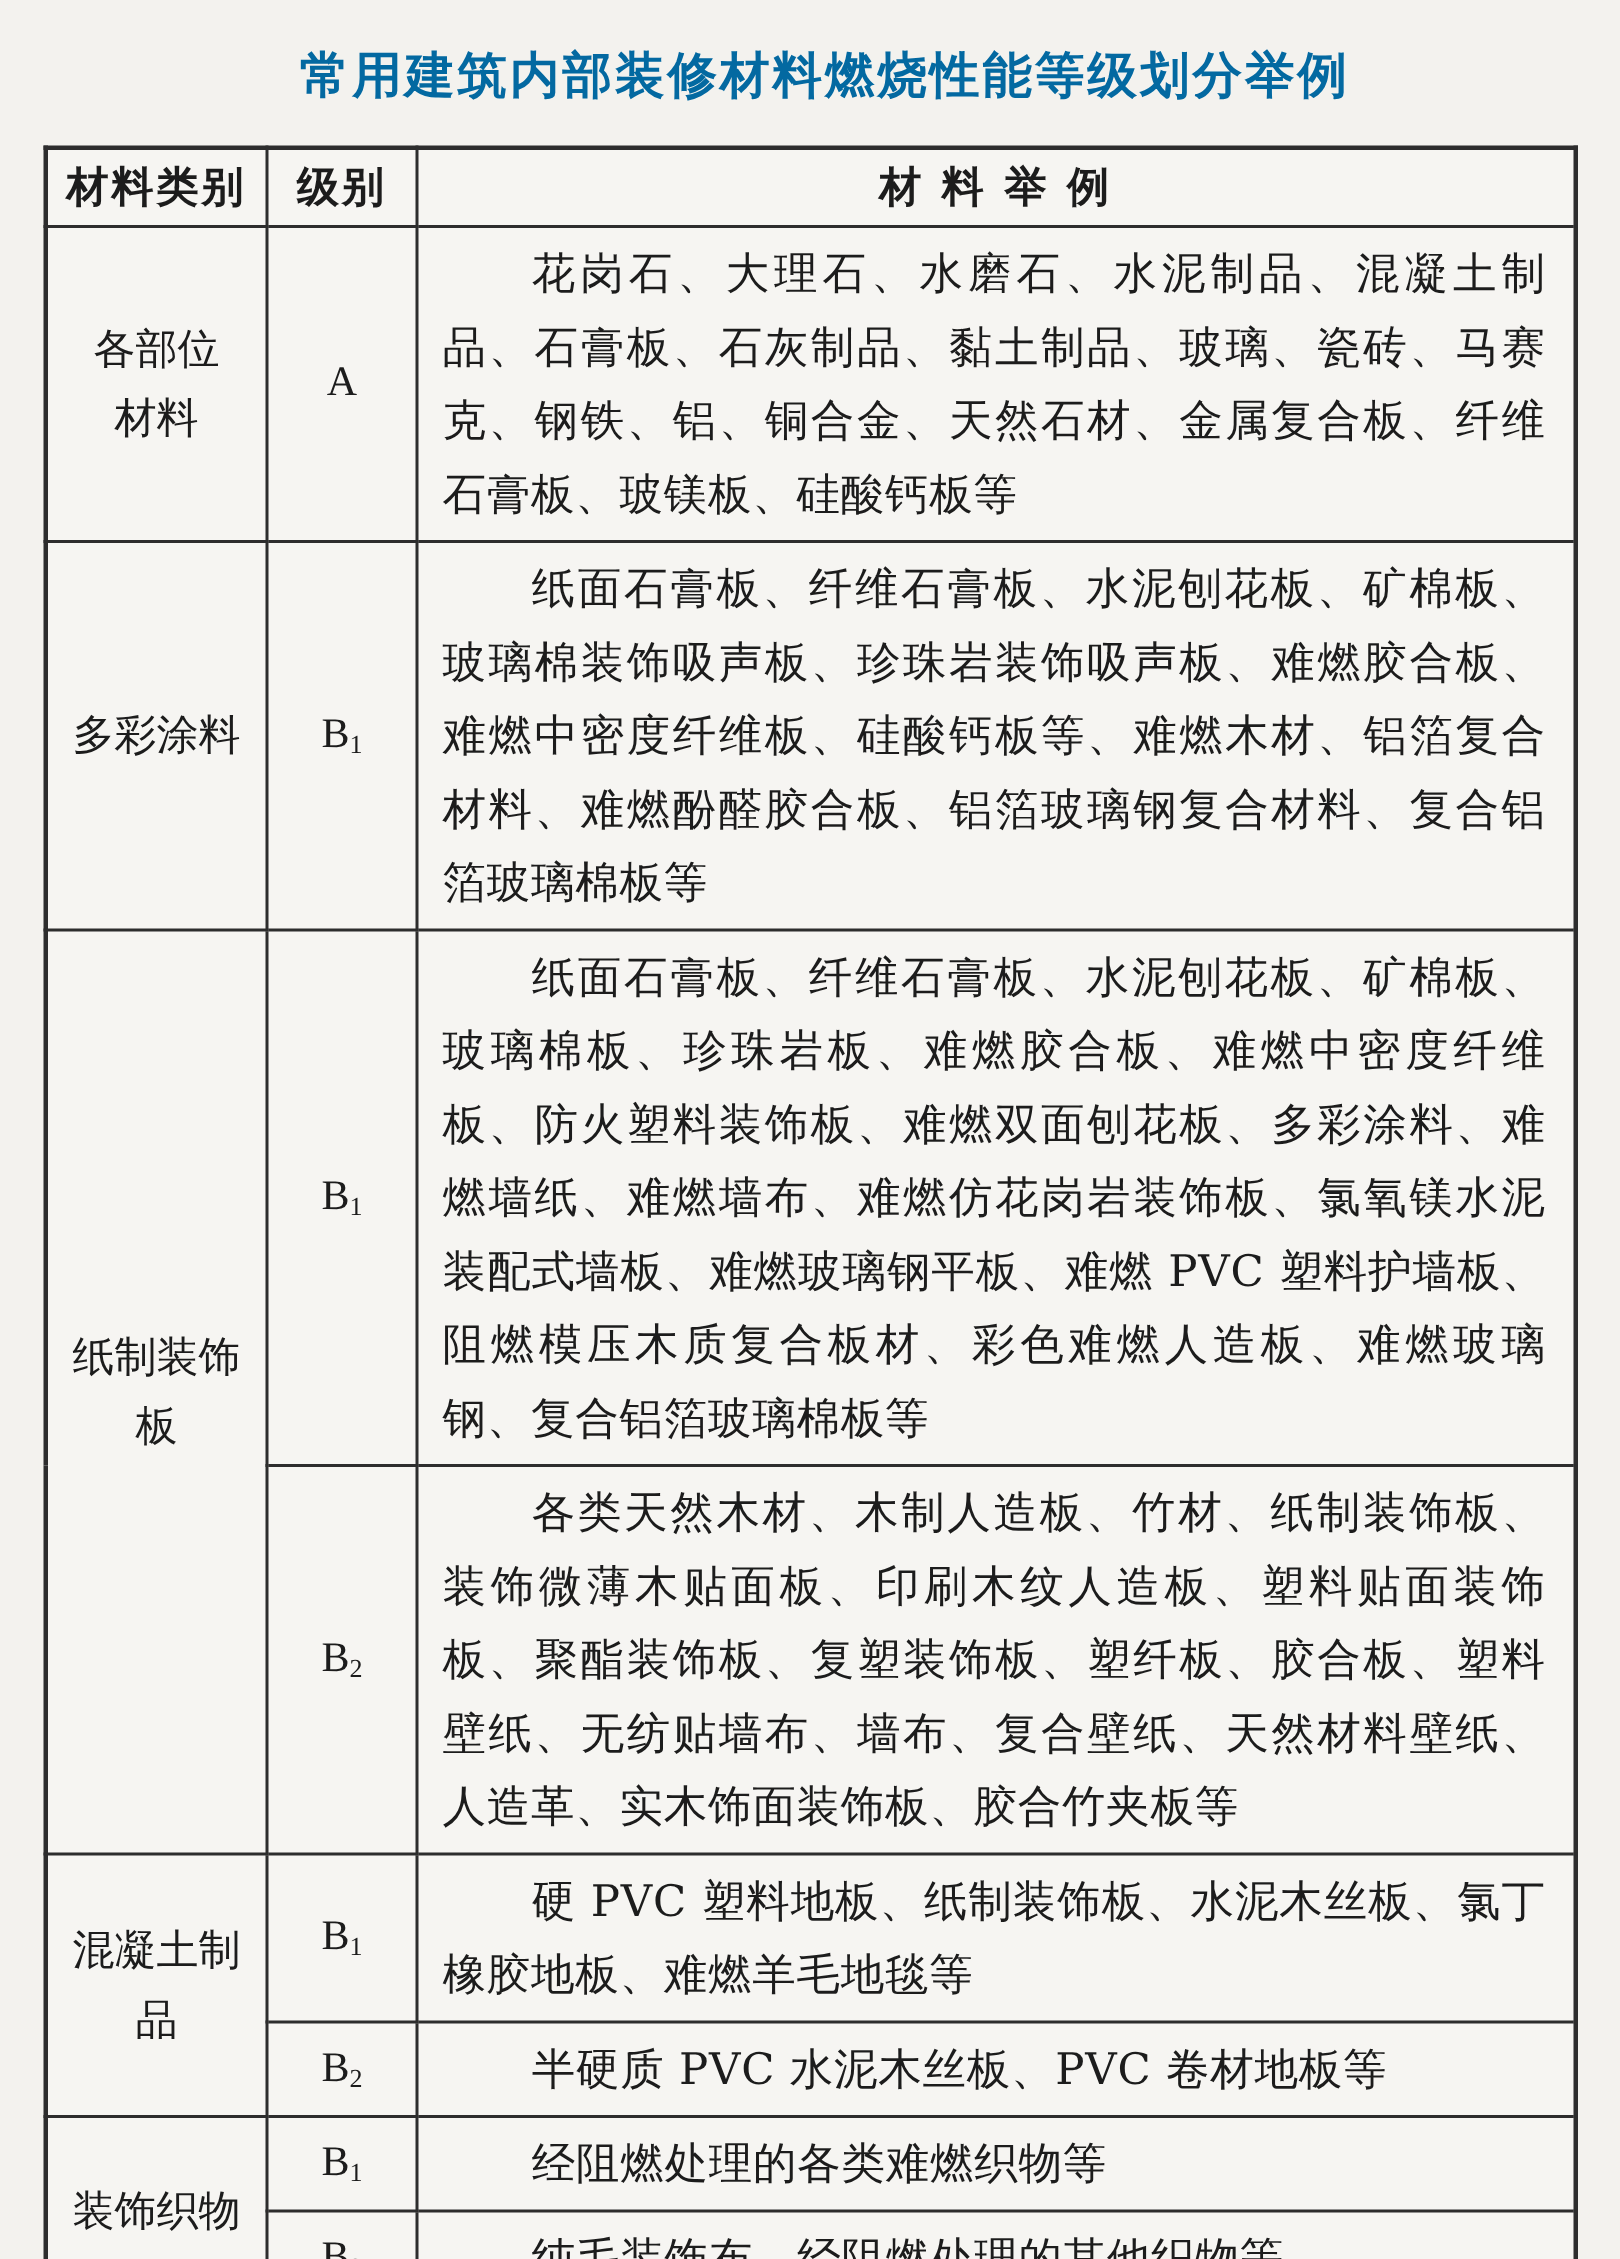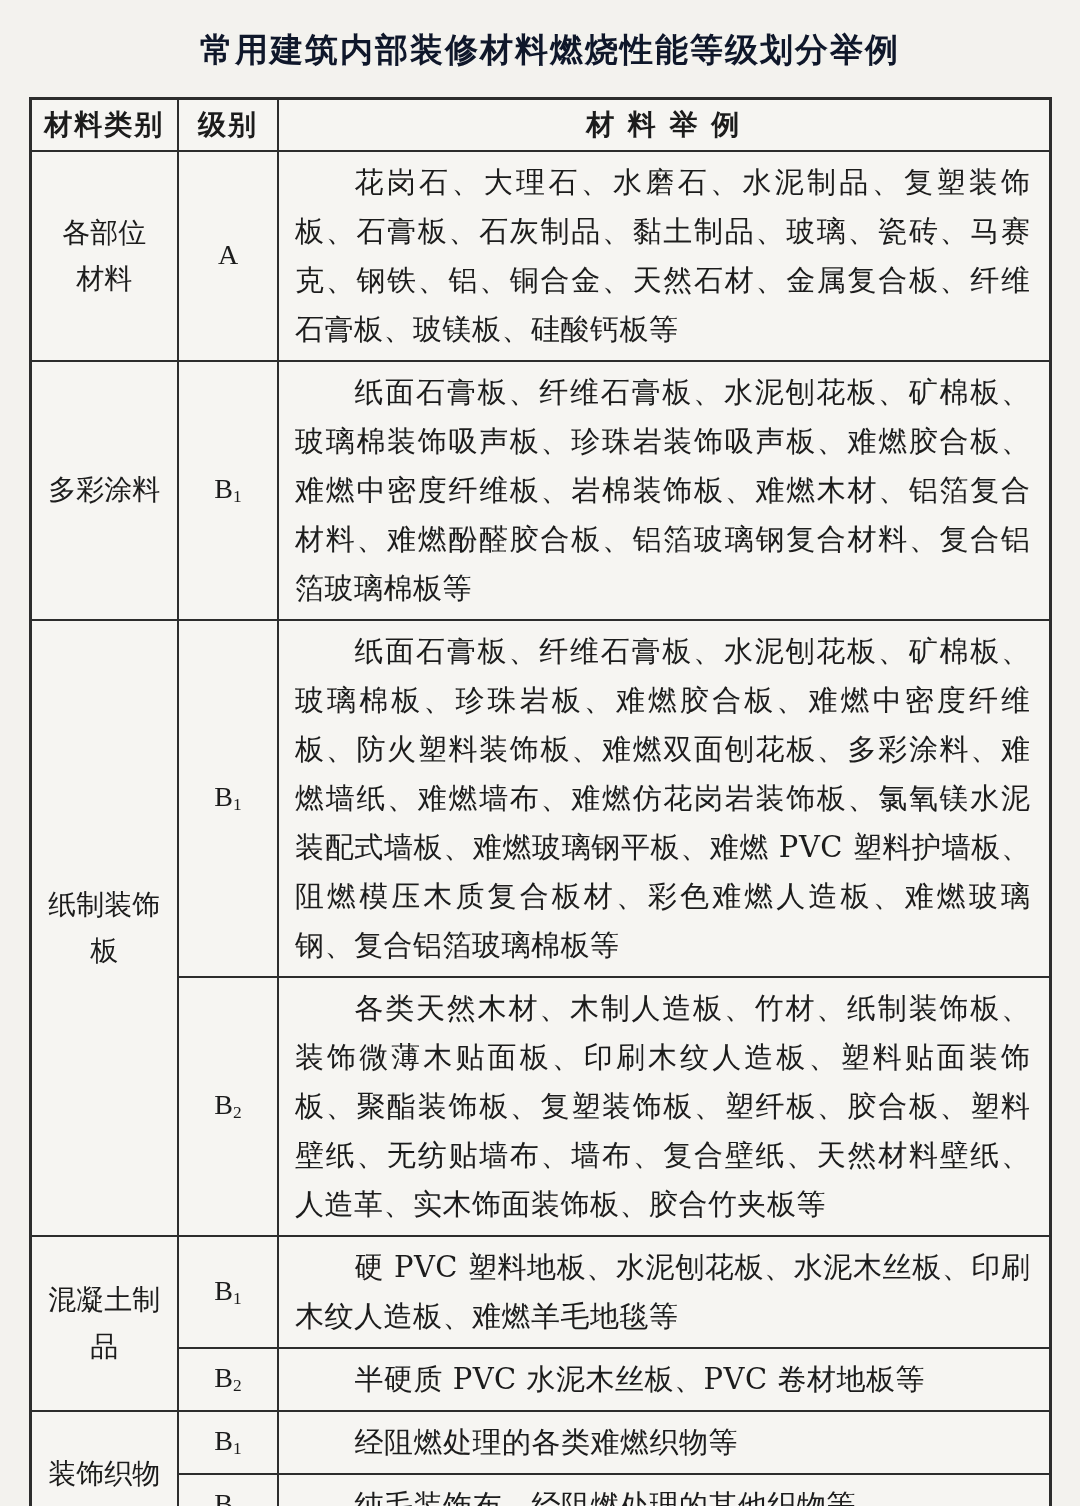"常用建筑内部装修材料燃烧性能等级划分举例" .page-title { color: #0f172a -> #0369a1 }
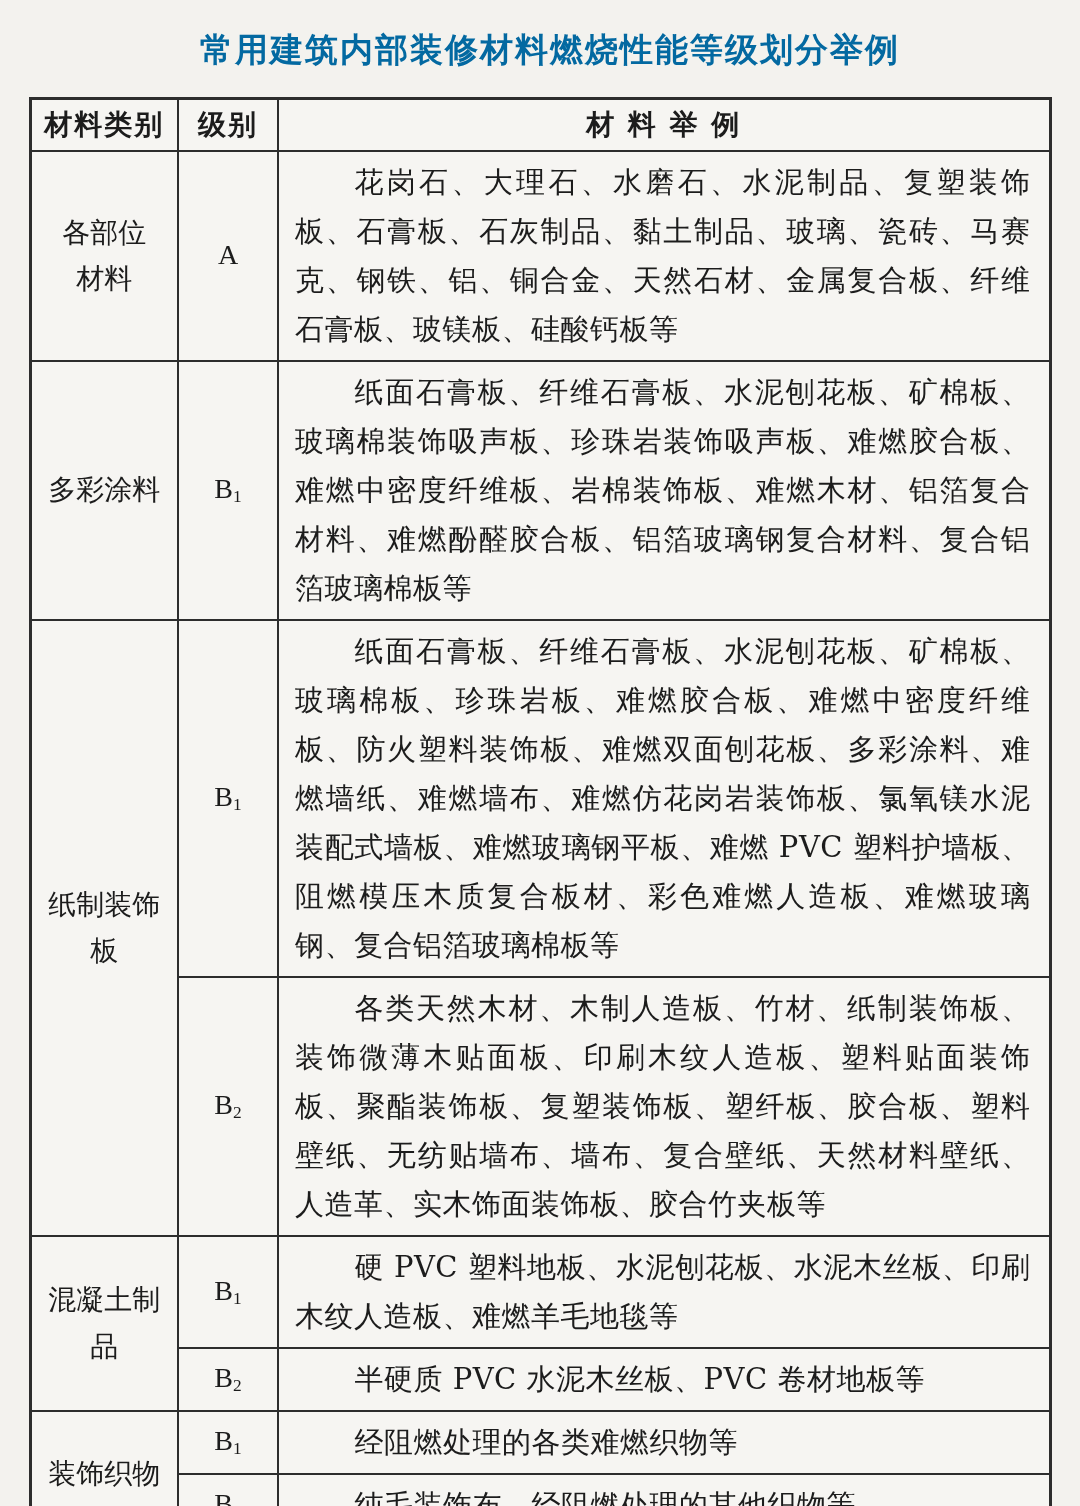"花岗石、大理石、水磨石、水泥制品、复塑装饰板、石膏板、石灰制品、黏土制品、玻璃、" p { text: 复塑装饰板 -> 混凝土制品 }
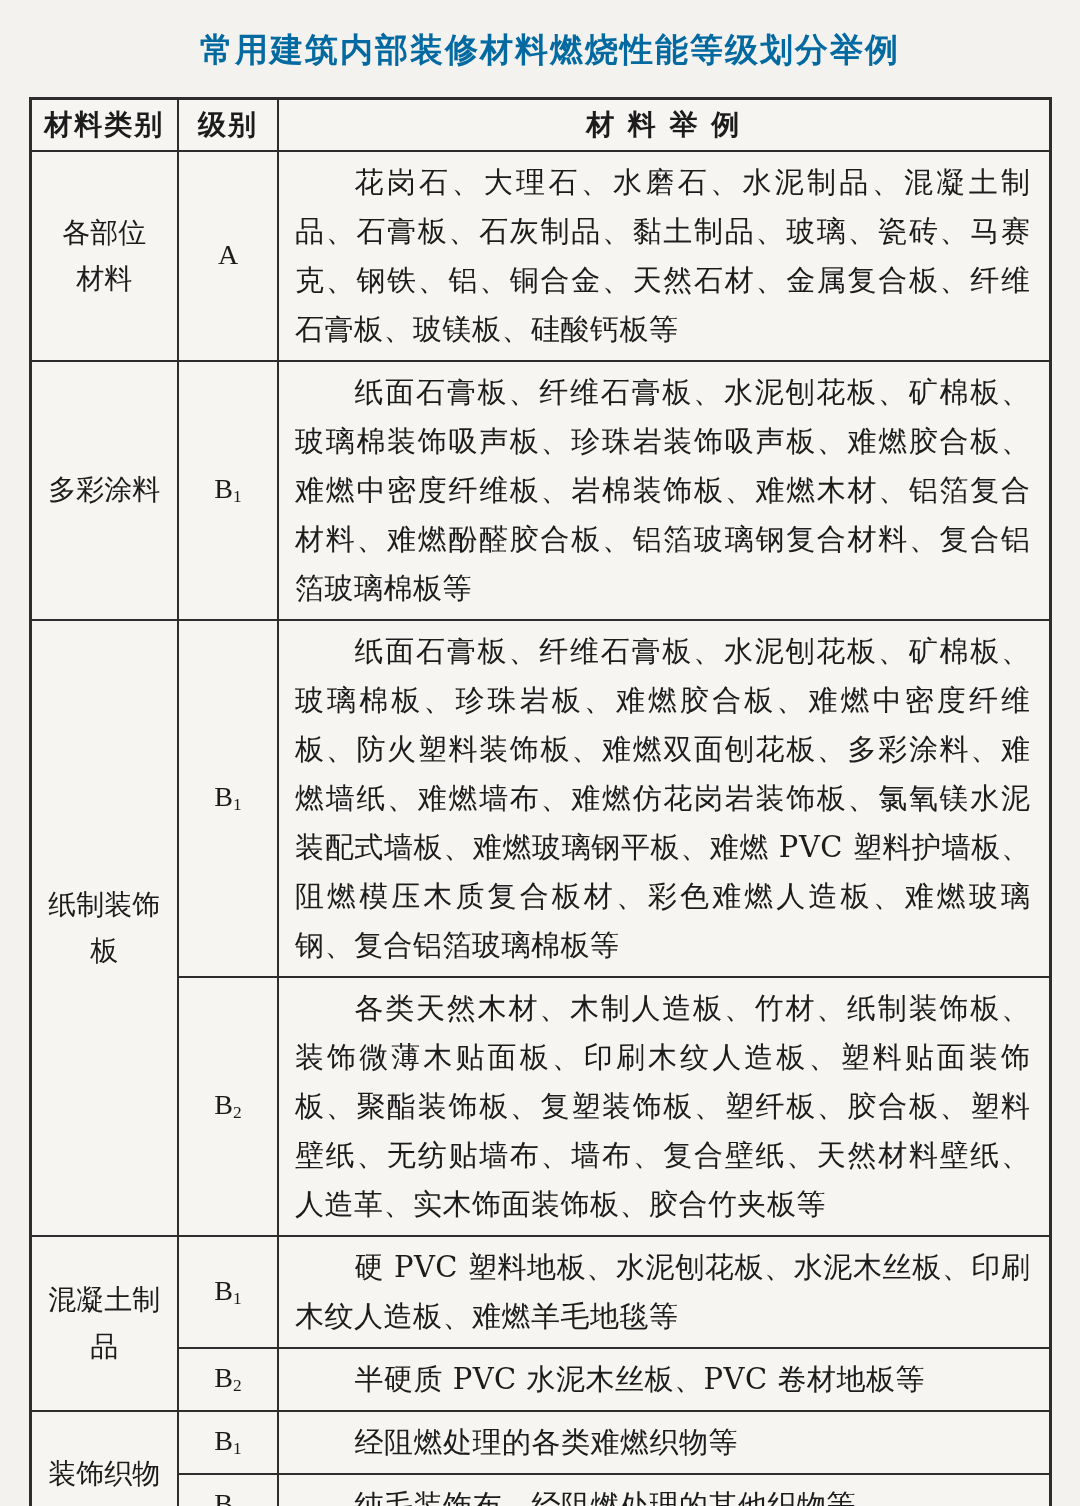"纸面石膏板、纤维石膏板、水泥刨花板、矿棉板、玻璃棉装饰吸声板、珍珠岩装饰吸声板、" p { text: 岩棉装饰板 -> 硅酸钙板等 }
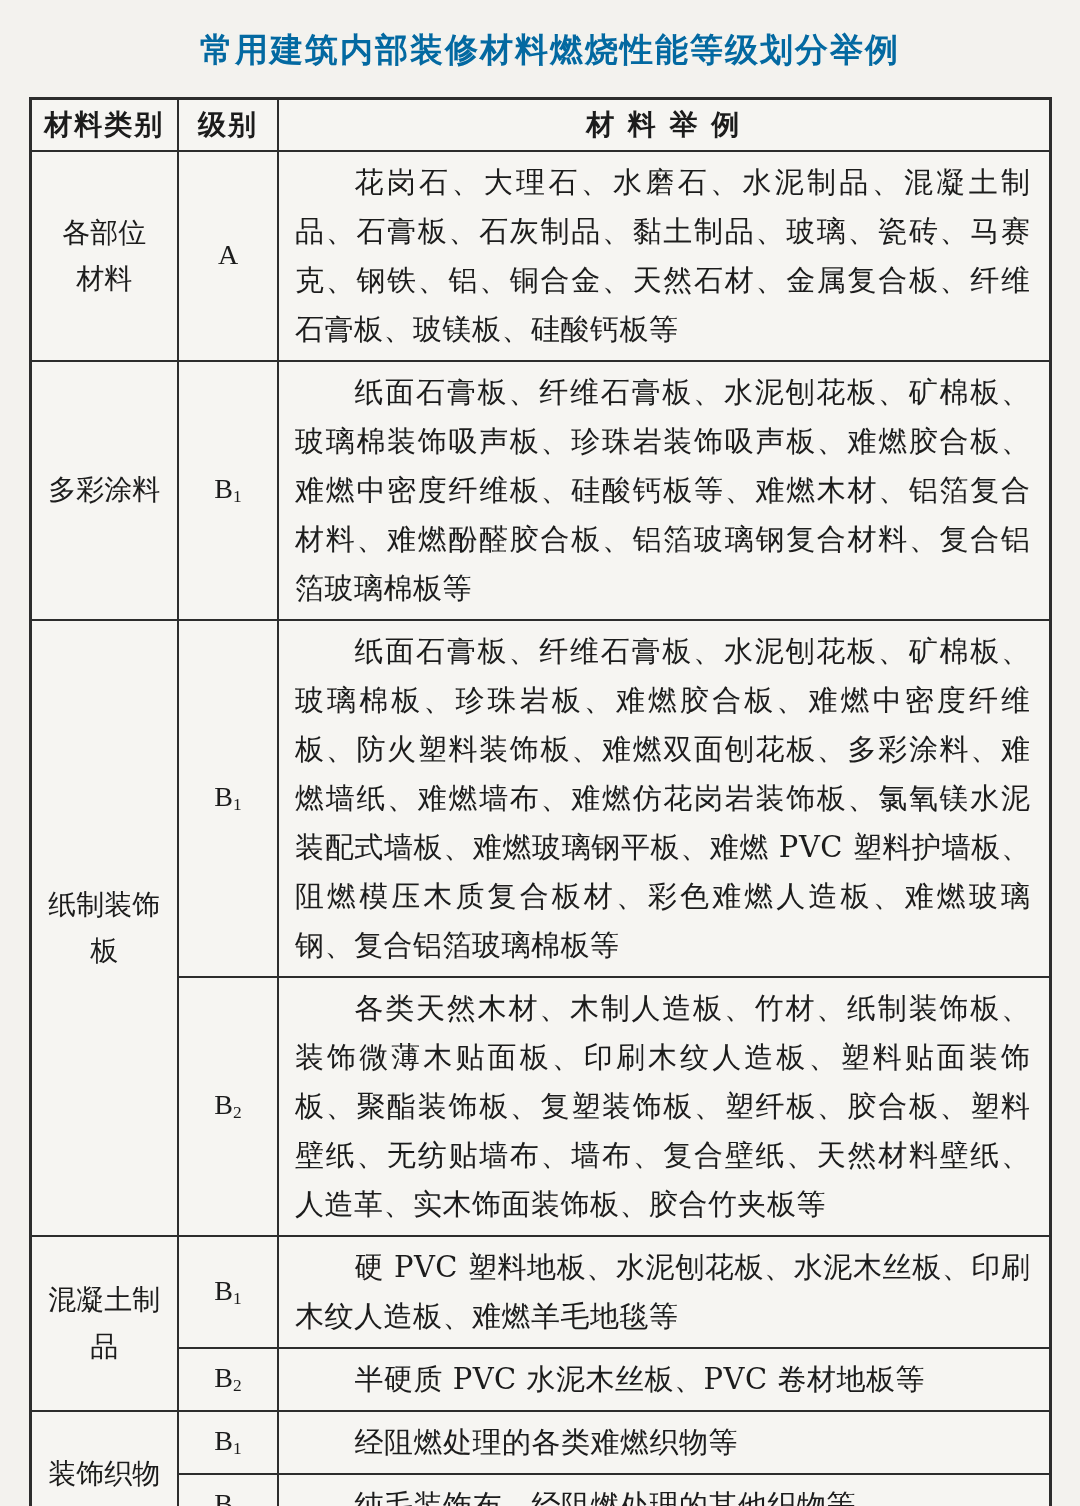"硬 PVC 塑料地板、水泥刨花板、水泥木丝板、印刷木纹人造板、难燃羊毛地毯等" p { text: 水泥刨花板、水泥木丝板、印刷木纹人造 -> 纸制装饰板、水泥木丝板、氯丁橡胶地 }
